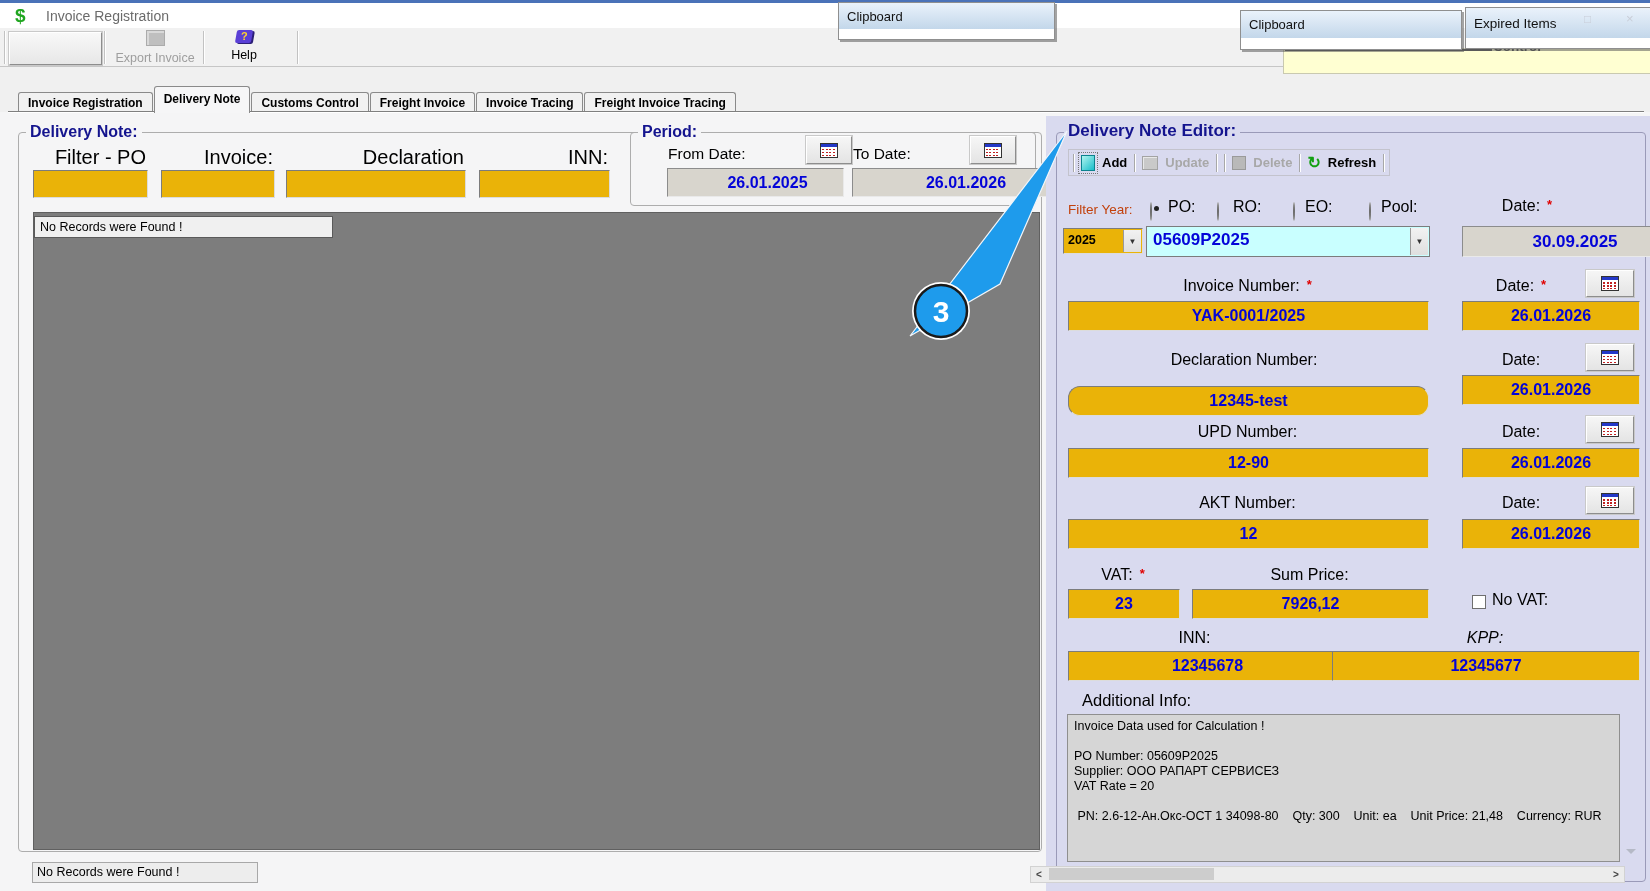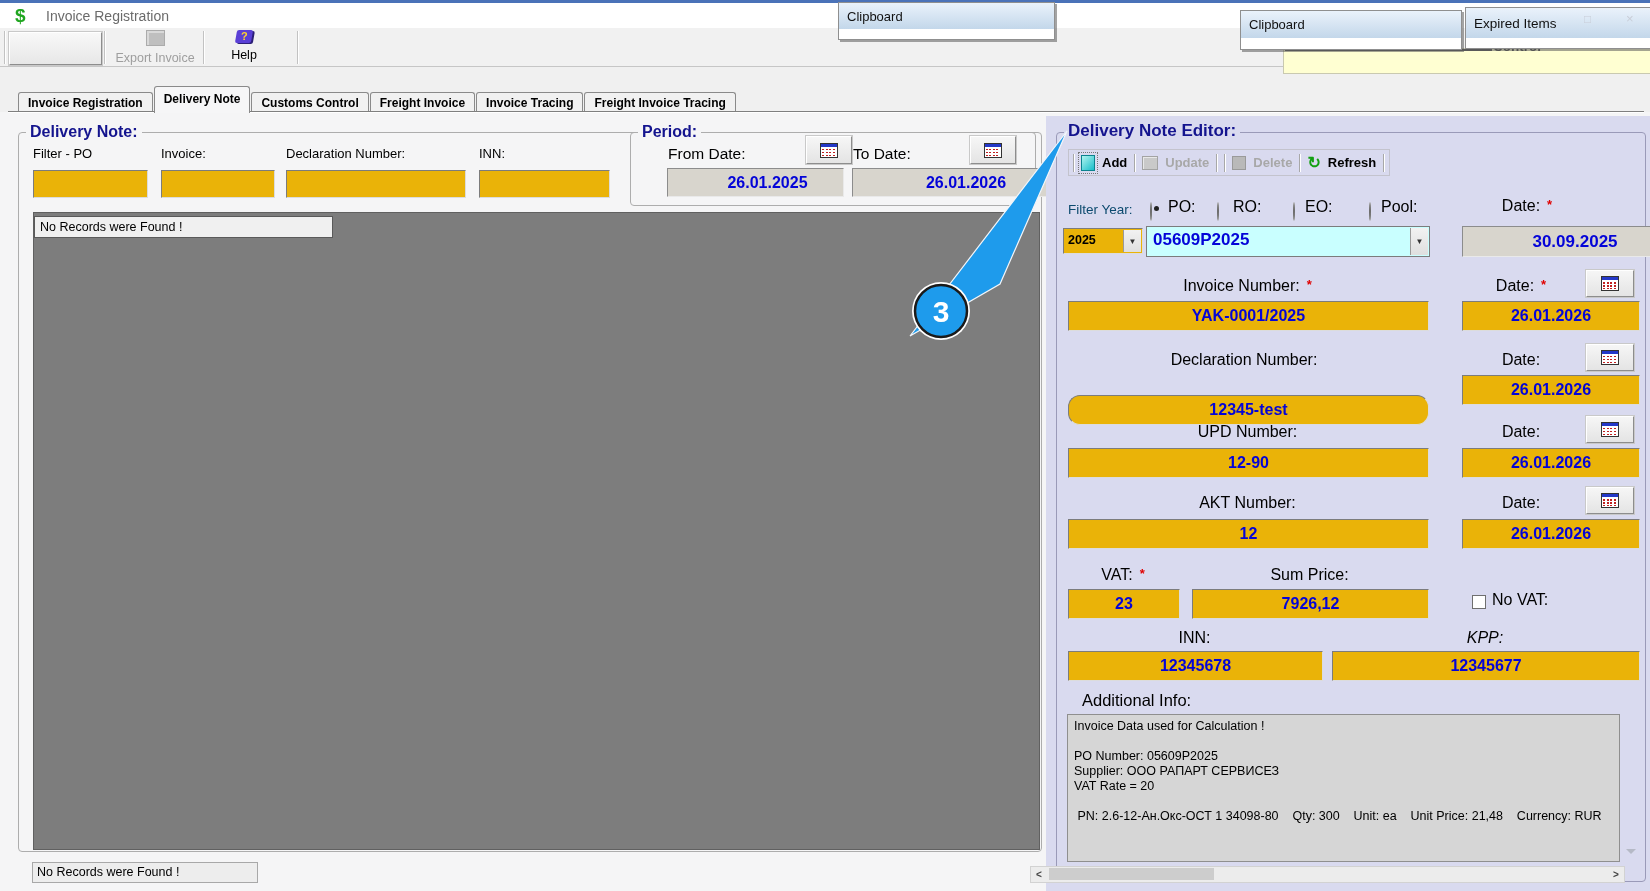"Filter - PO" .flabel { font-size: 13px -> 20px; text-align: left -> right }
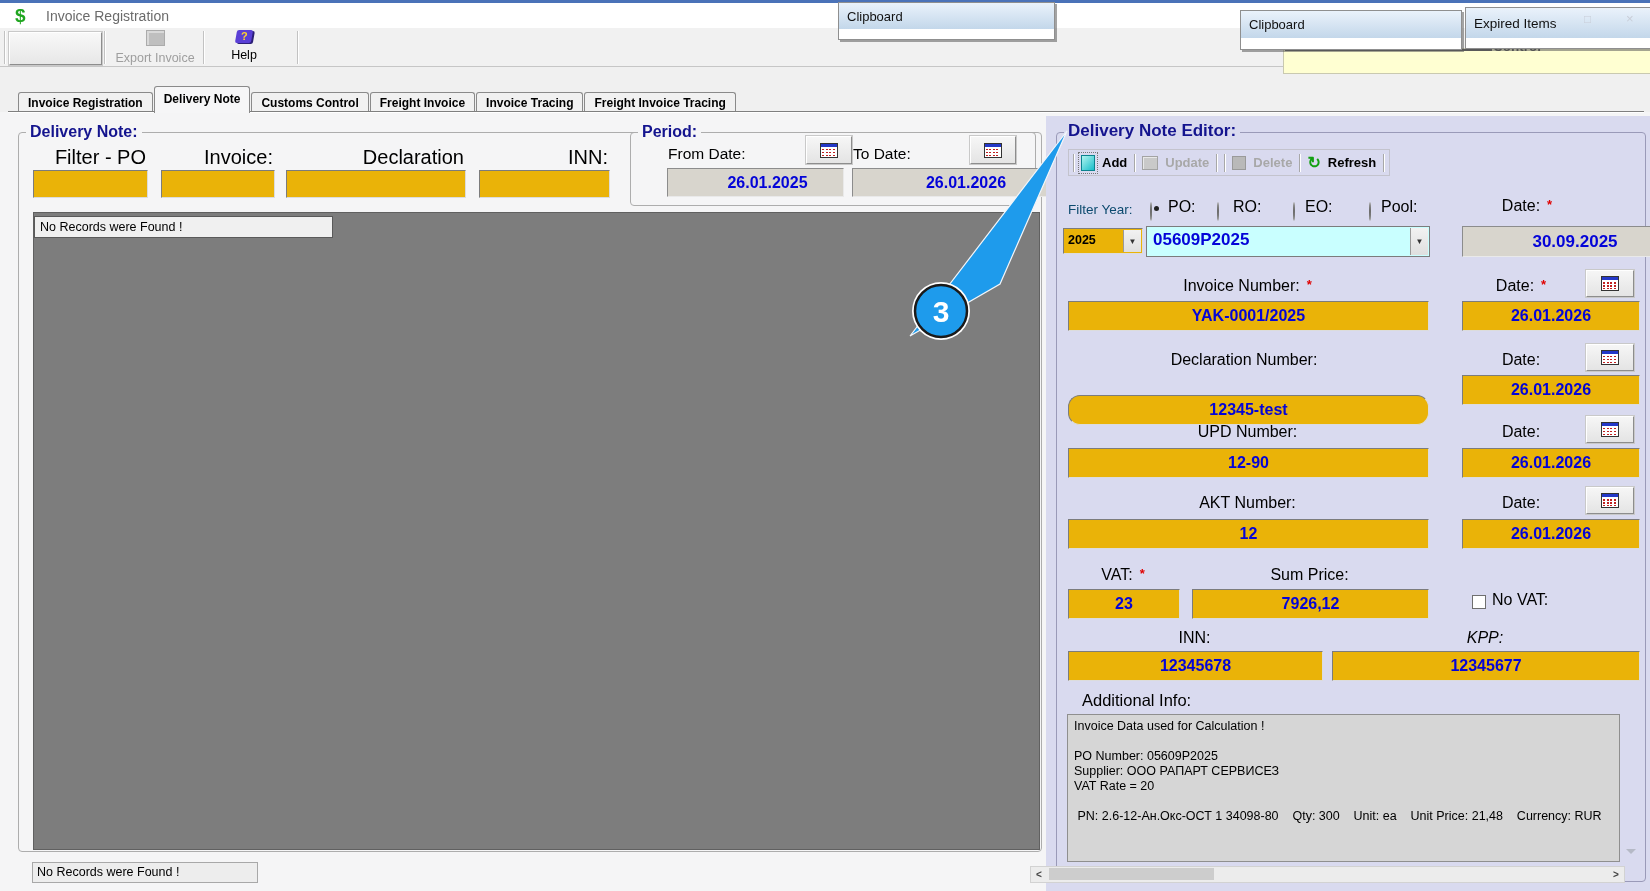"Filter Year:" div.abs { color: #0c4a6e -> #c2410c }
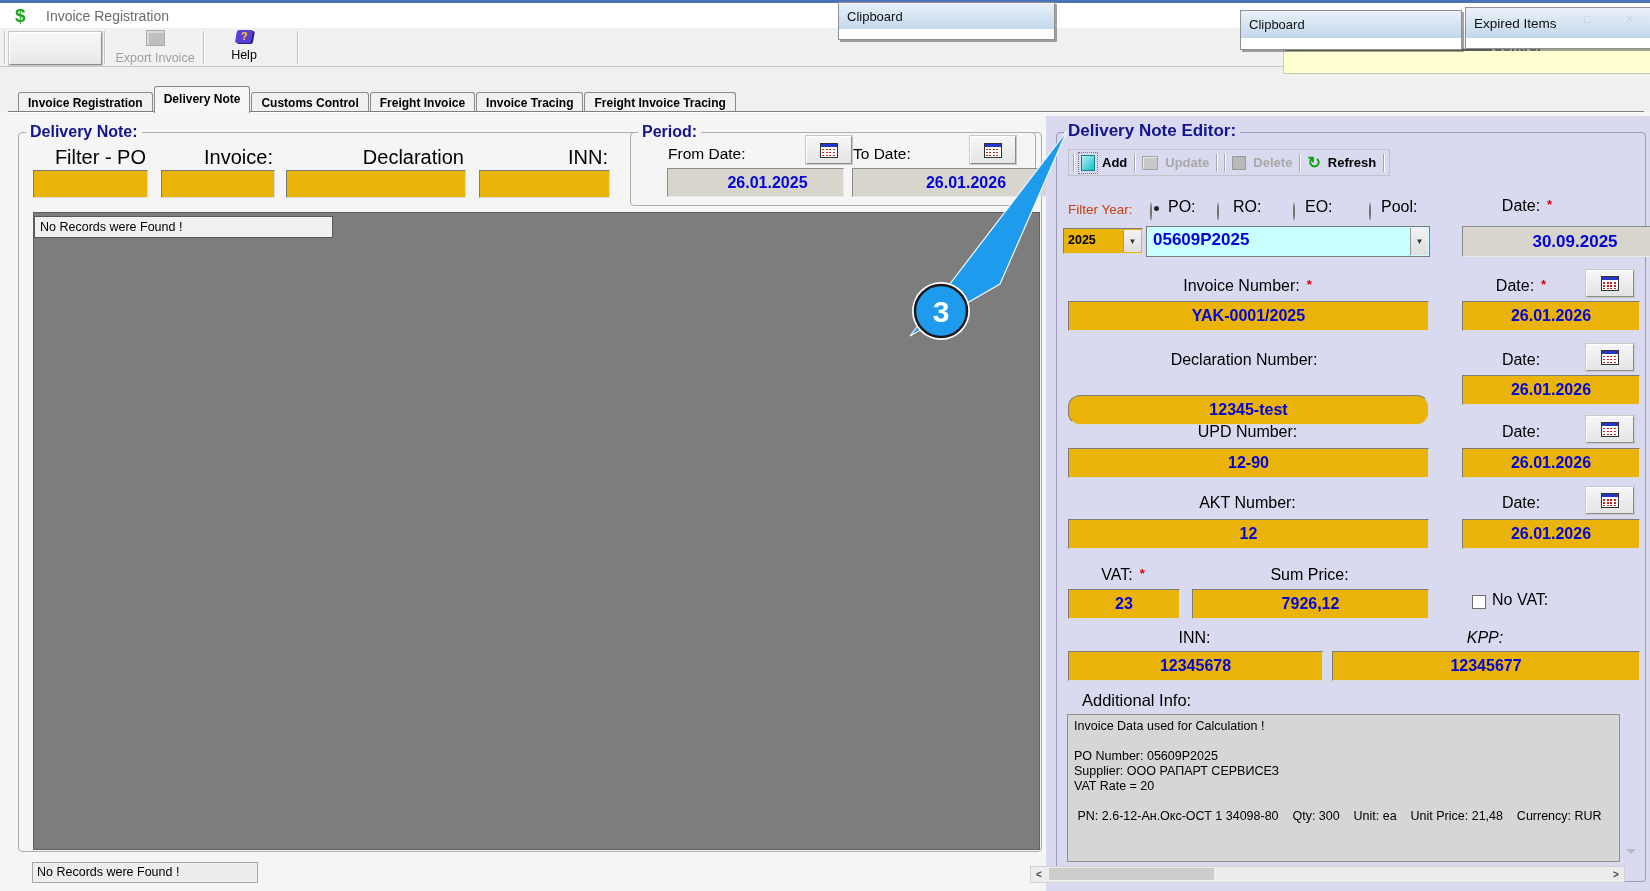"12345-test" div.abs { top: 395px -> 386px }
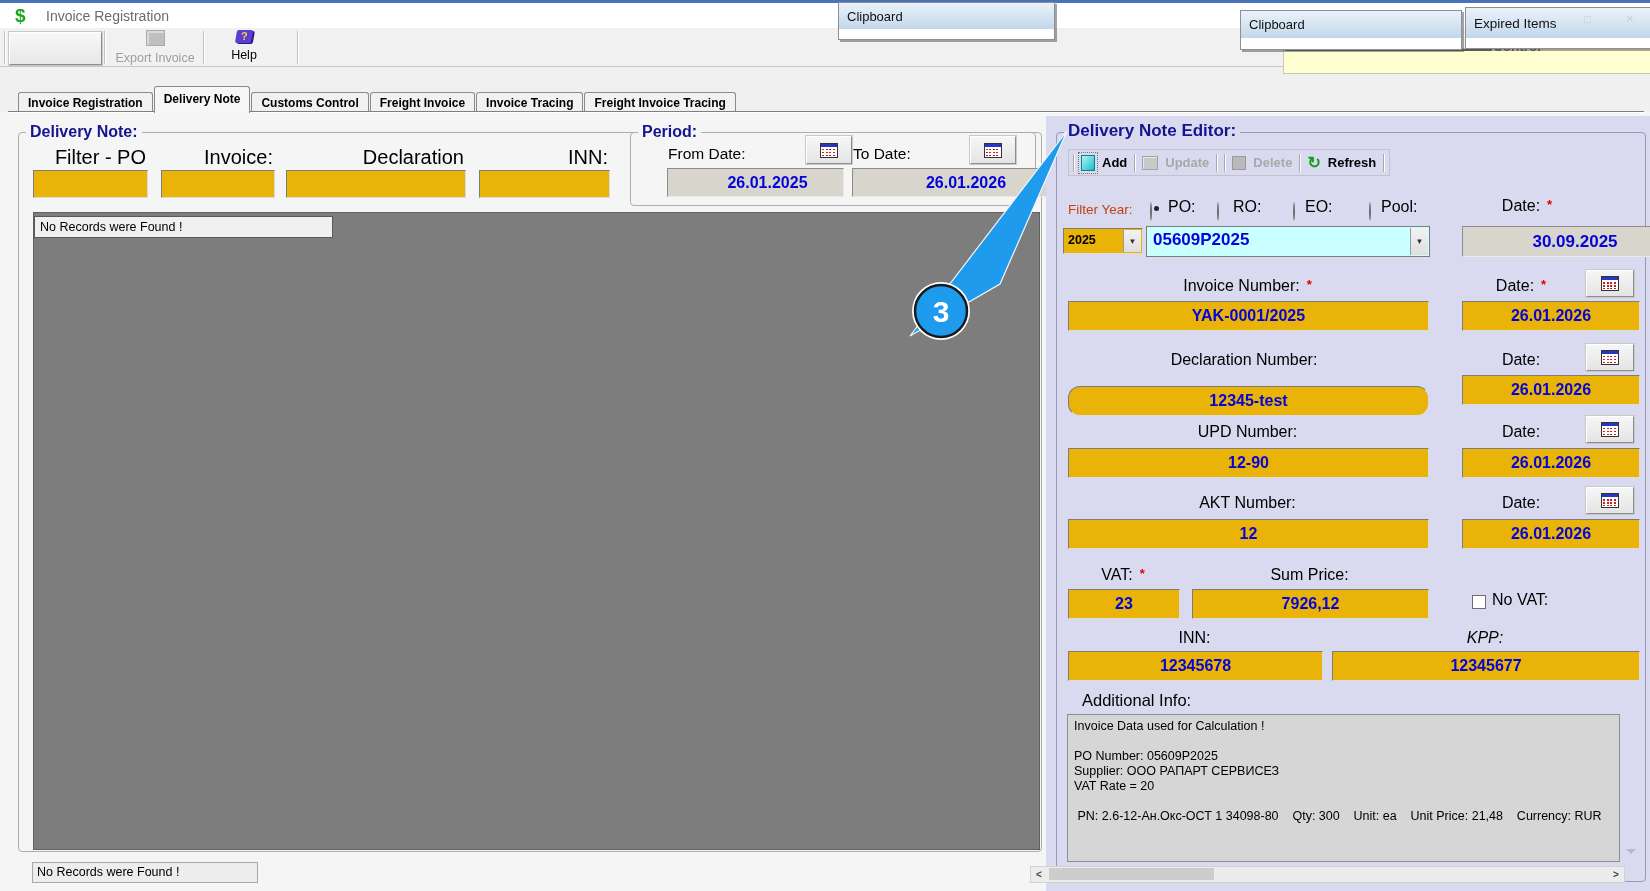"12345678" div.abs { padding-left: none -> 12px }
